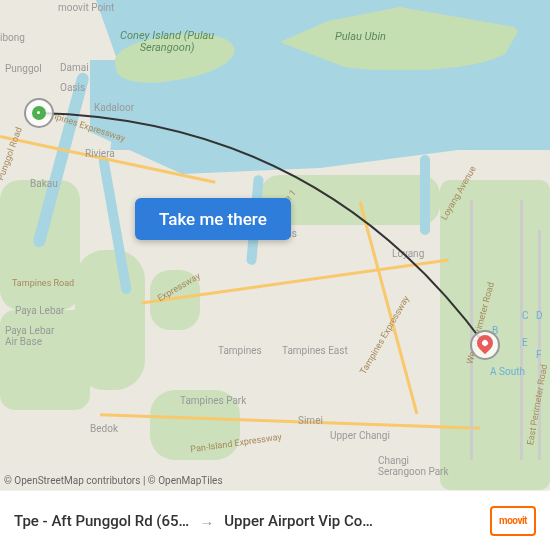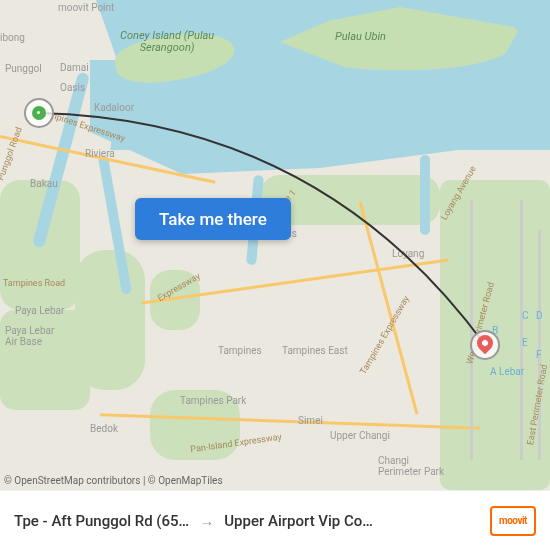"Tampines Road" span.label { left: 3px -> 12px }
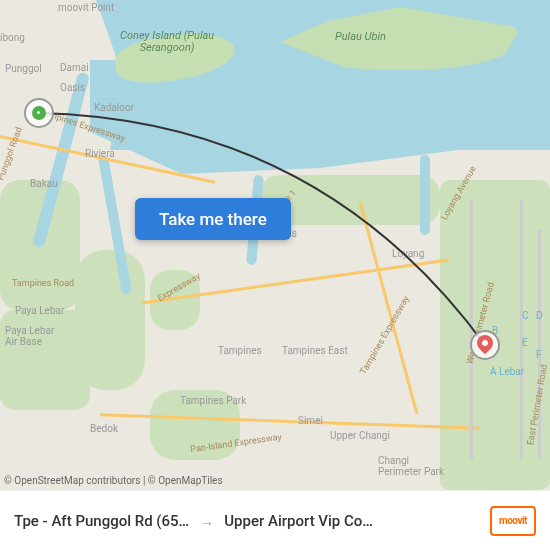"A Lebar" span.label { text: Lebar -> South }
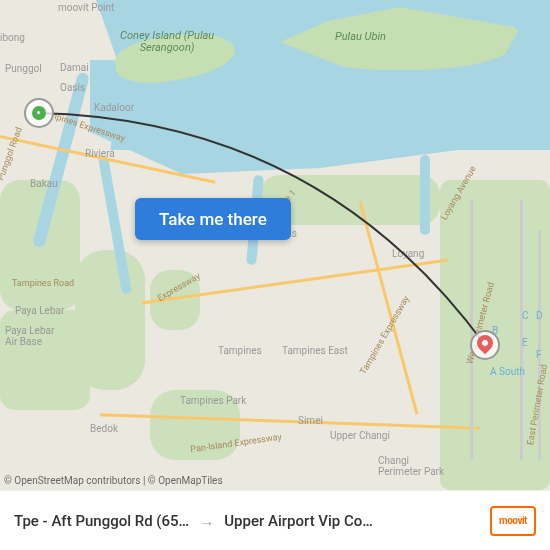"Changi" span.label { text: Perimeter -> Serangoon }
